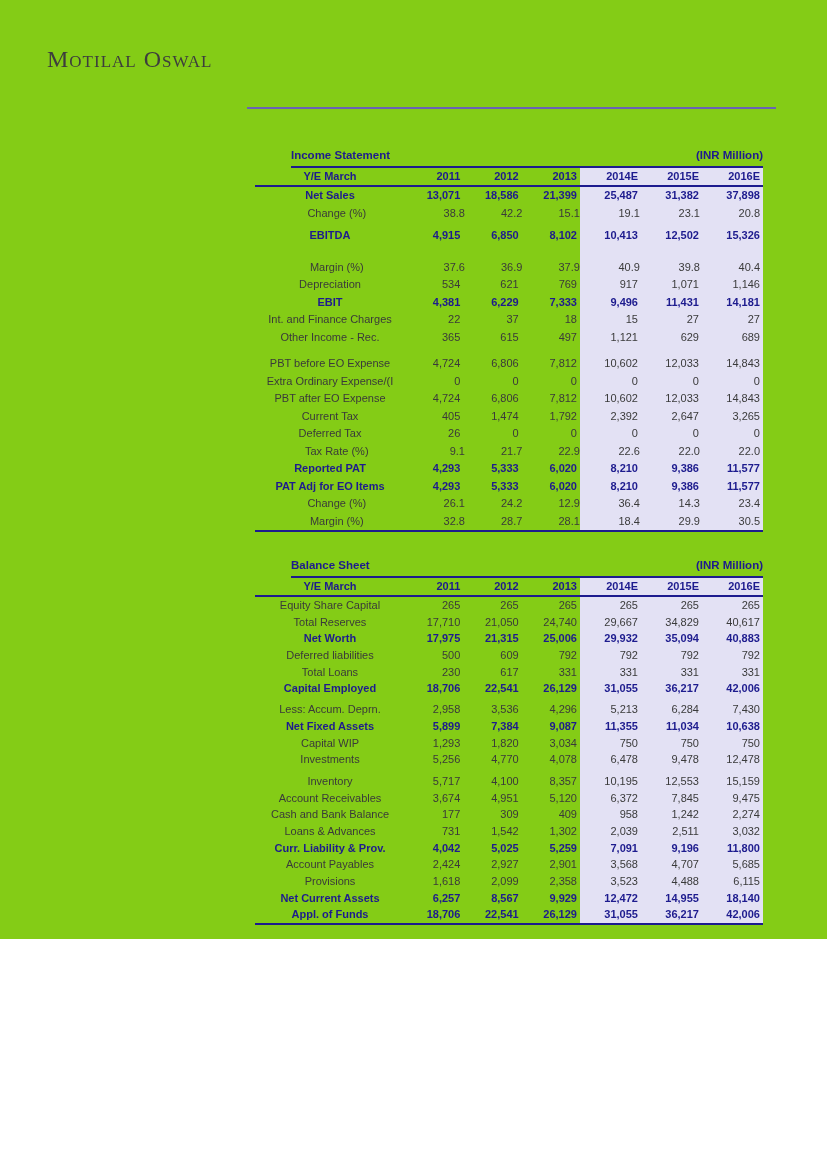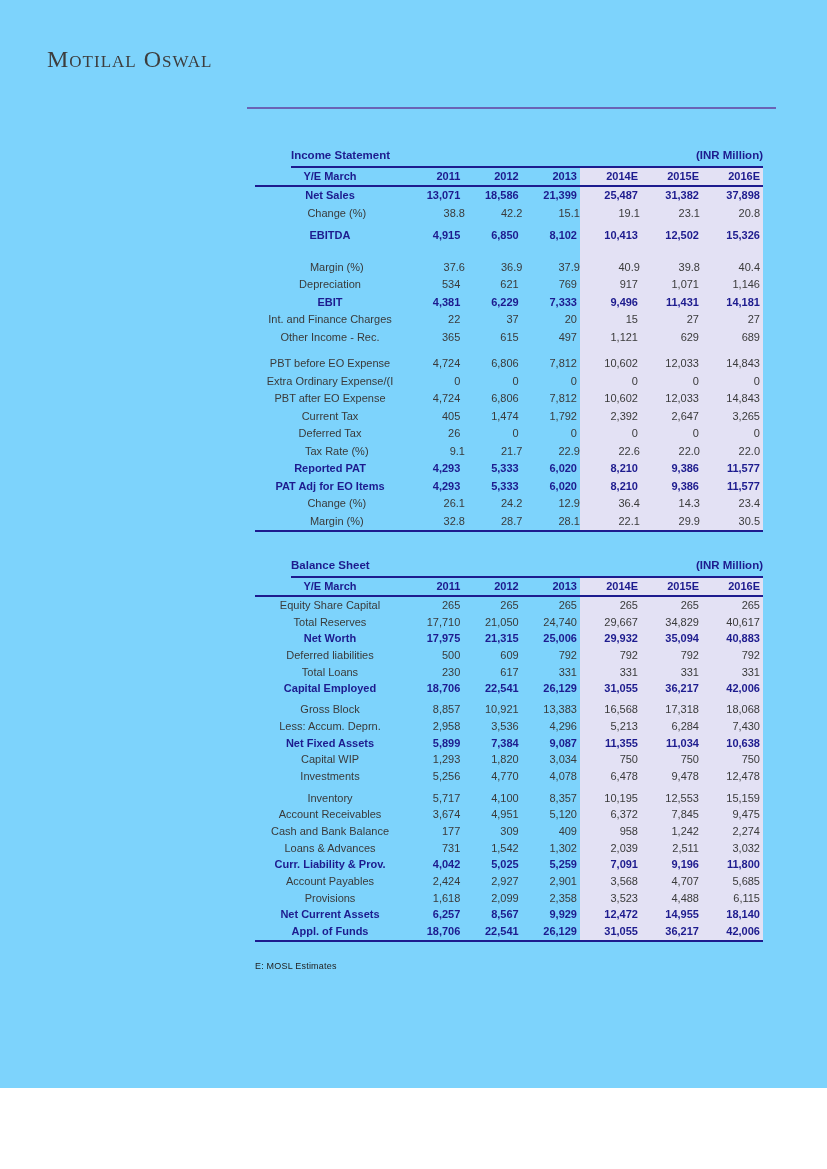"Motilal Oswal" .page { background: #7dd3fc -> #84cc16; height: 1088px -> 939px }
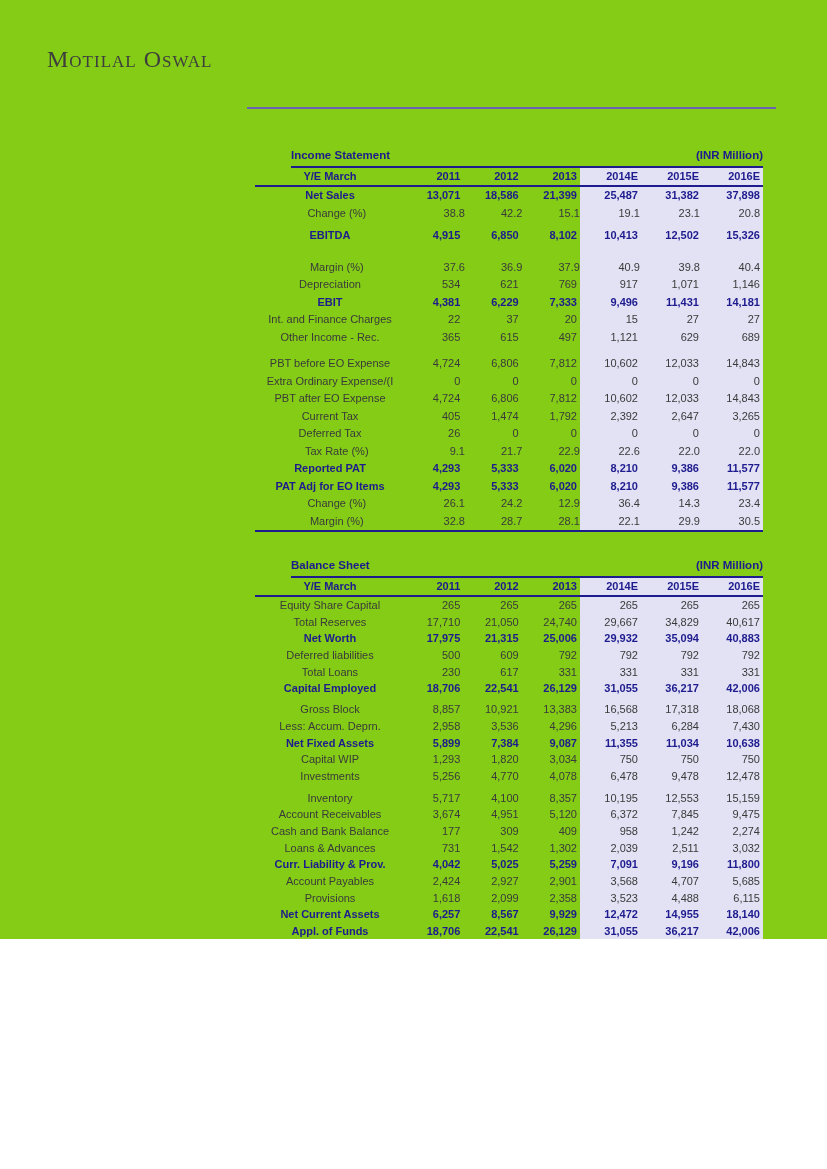"20" div.cn { text: 20 -> 18 }
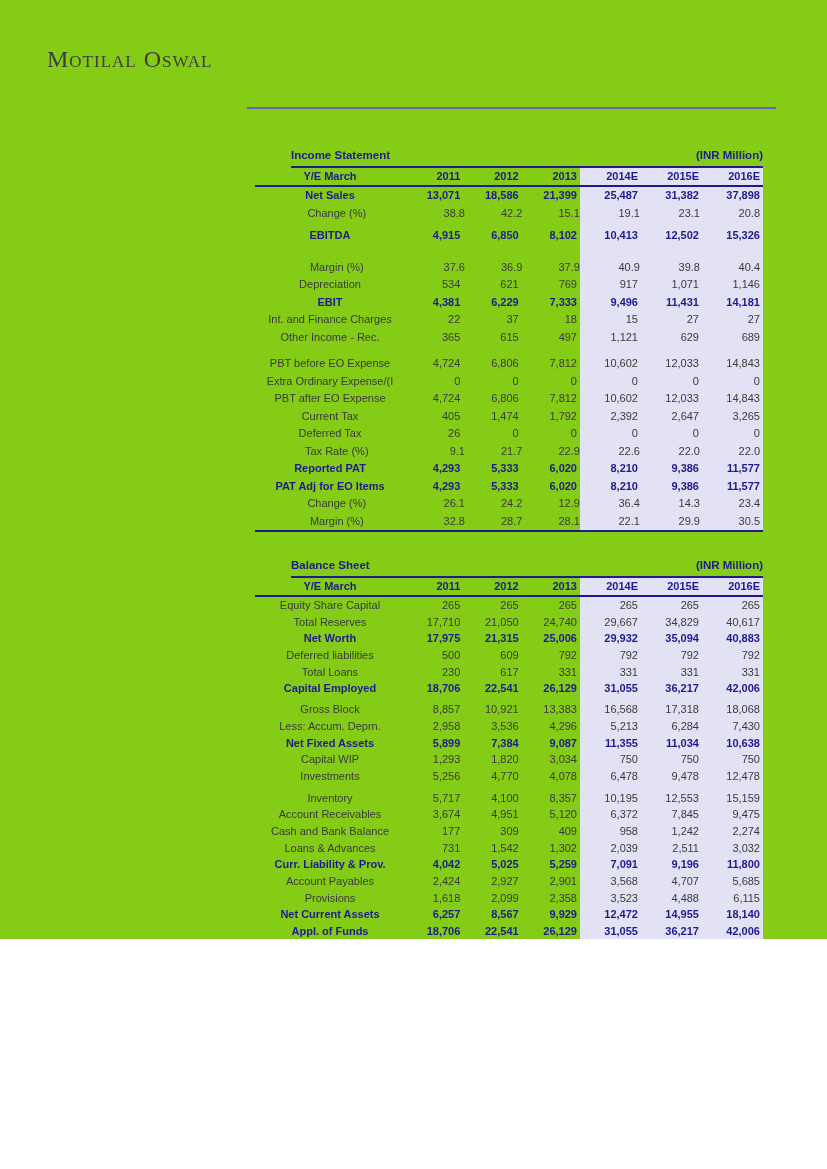"22.1" div.cn { text: 22.1 -> 18.4 }
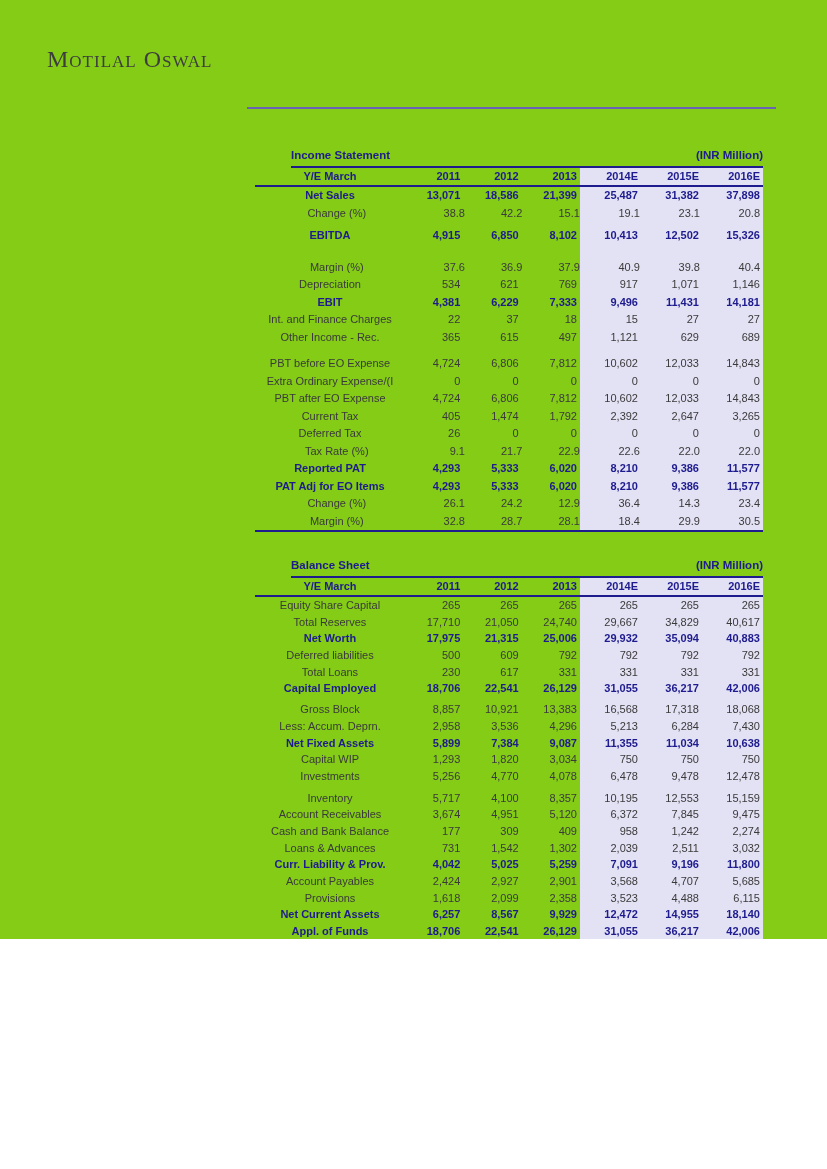"Gross Block" div.trow { html: <div> <div>Gross Block</div> <div>8,857</div> <div>10,921</div> <div>13,383</div> <div>16,568</div> <div>17,318</div> <div>18,068</div> </div> -> none }
